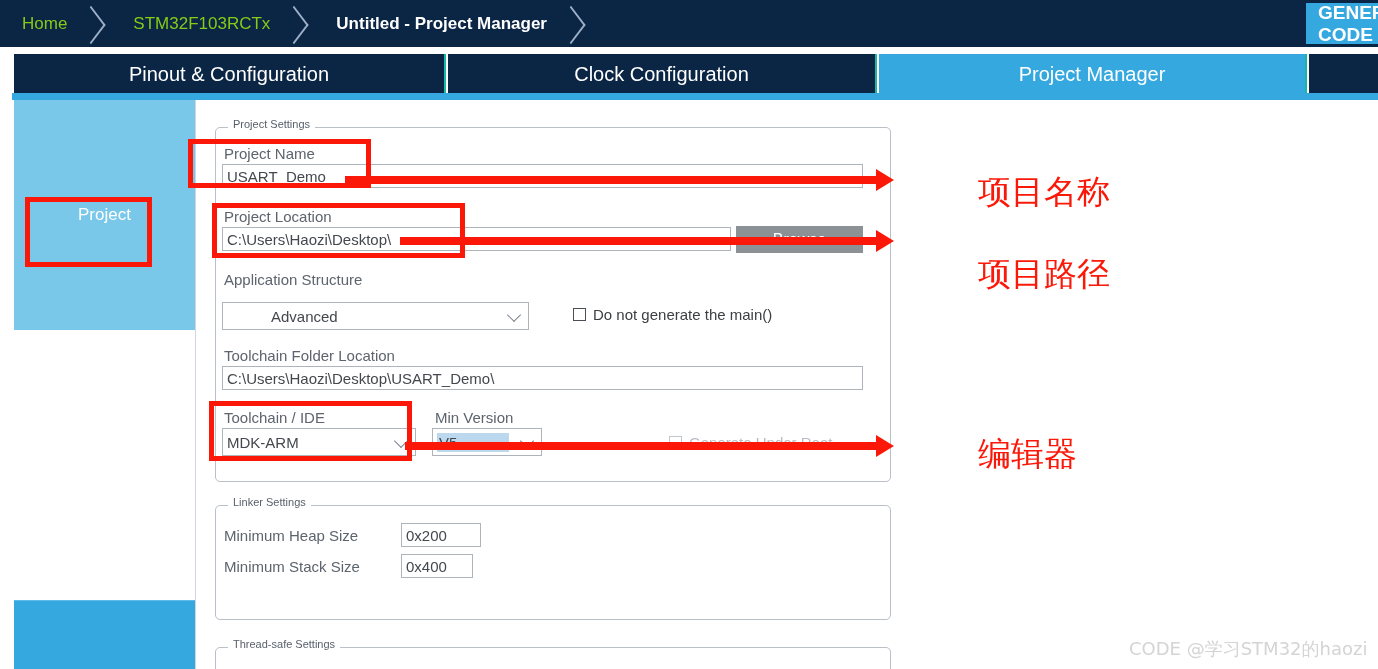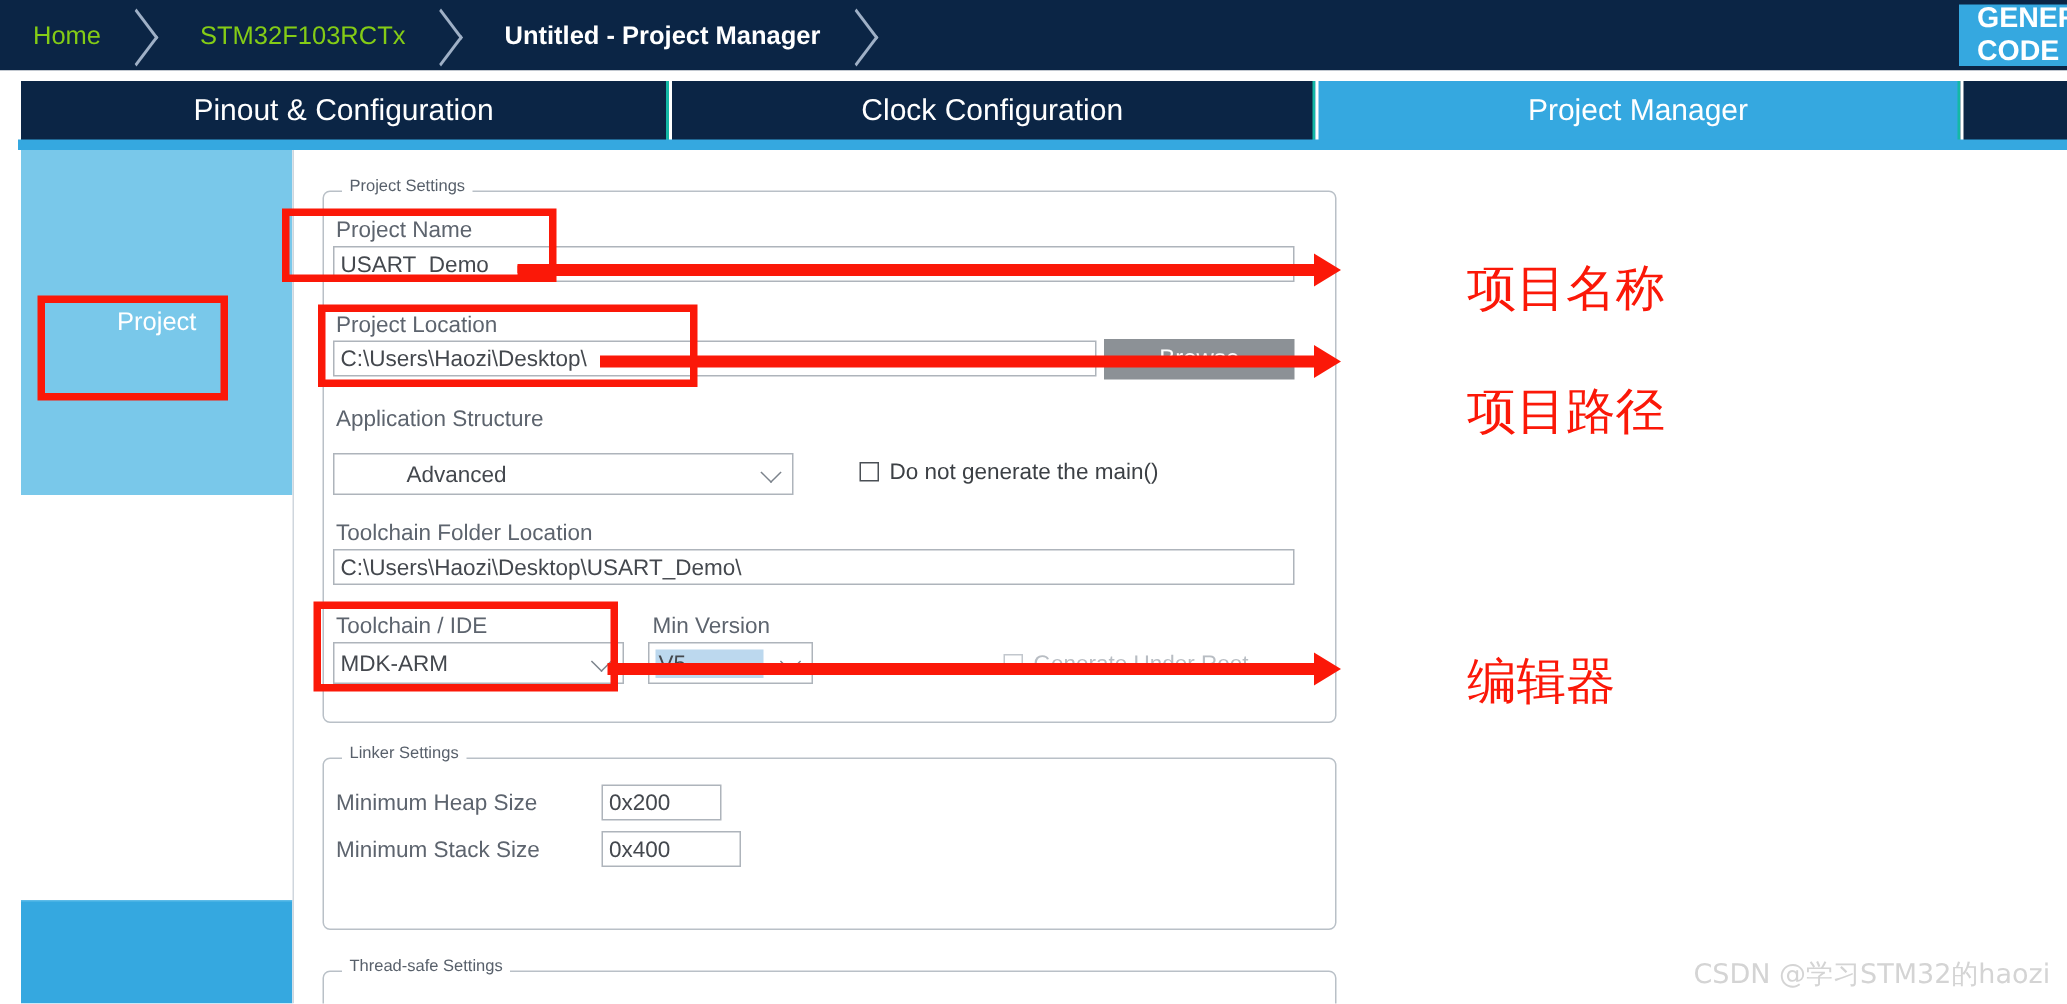"0x400" div.textbox { width: 93px -> 72px }
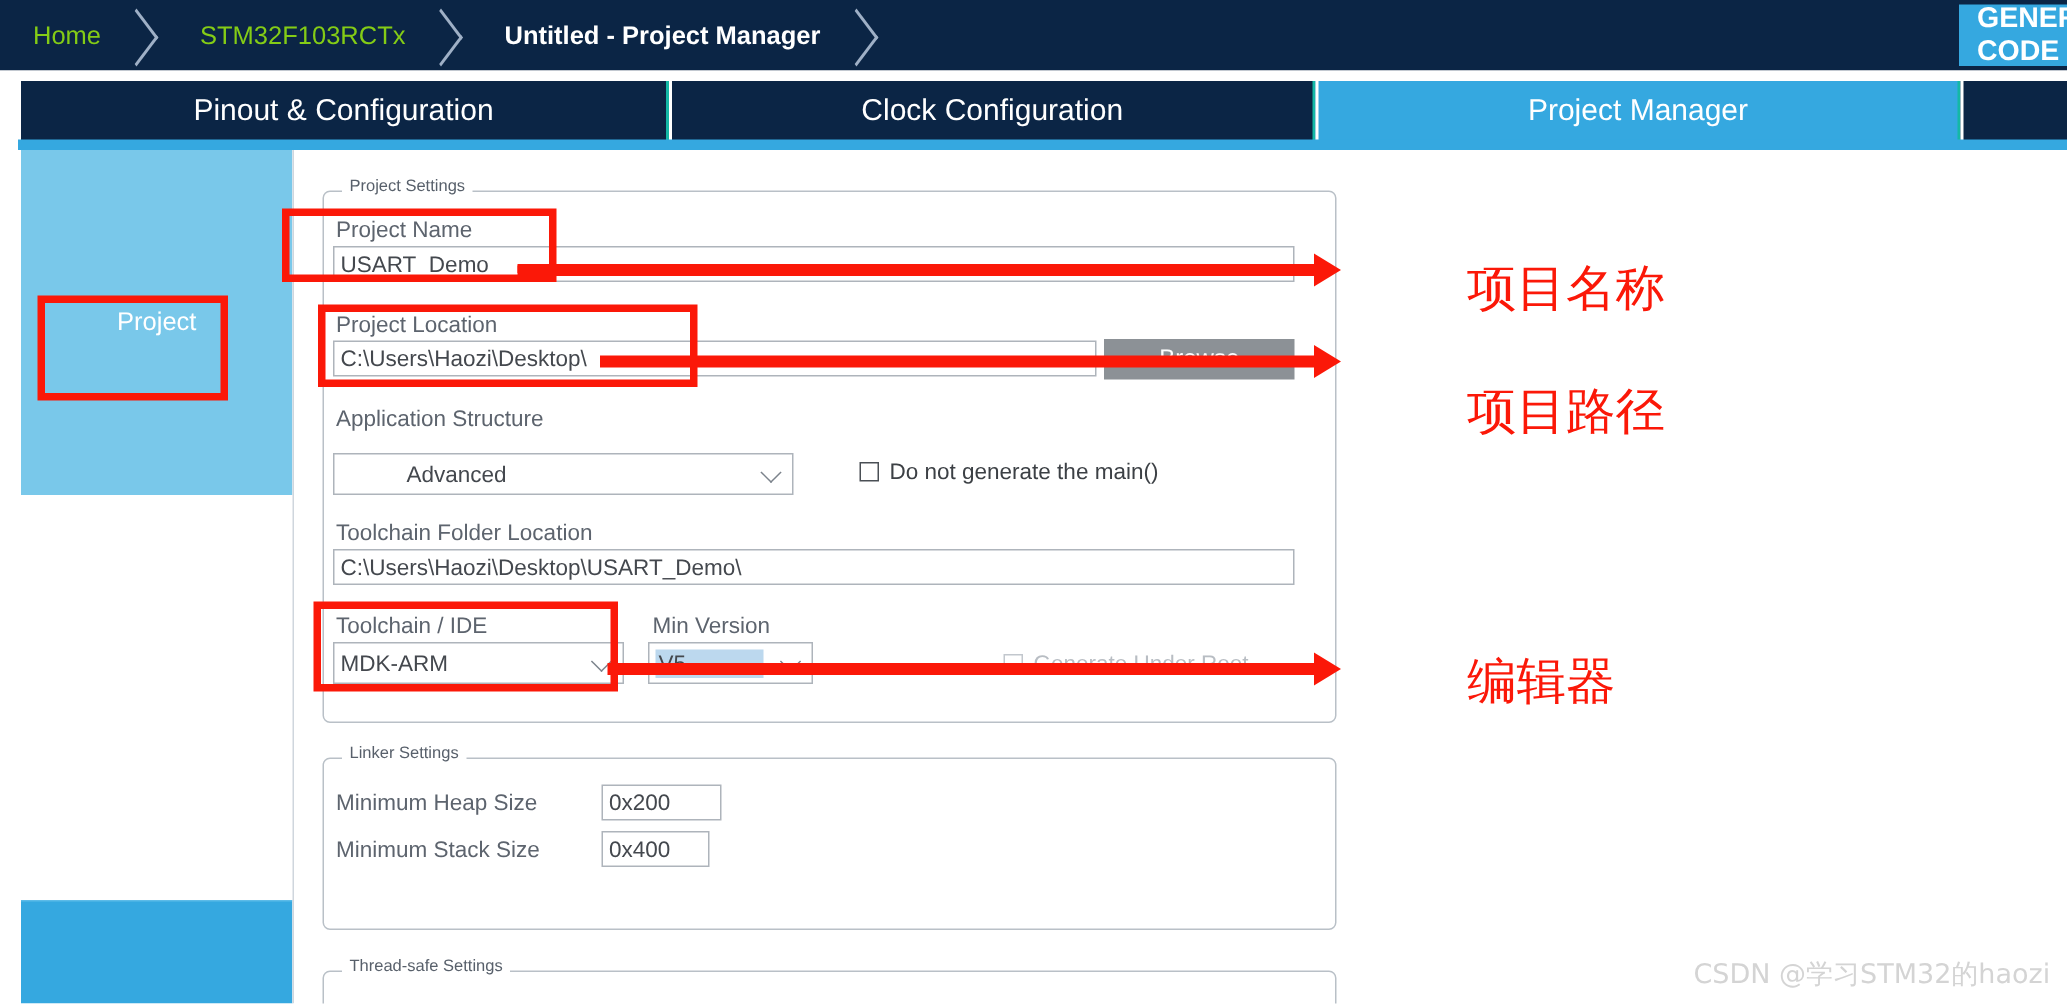"CSDN @学习STM32的haozi" div.watermark { text: CSDN -> CODE }
